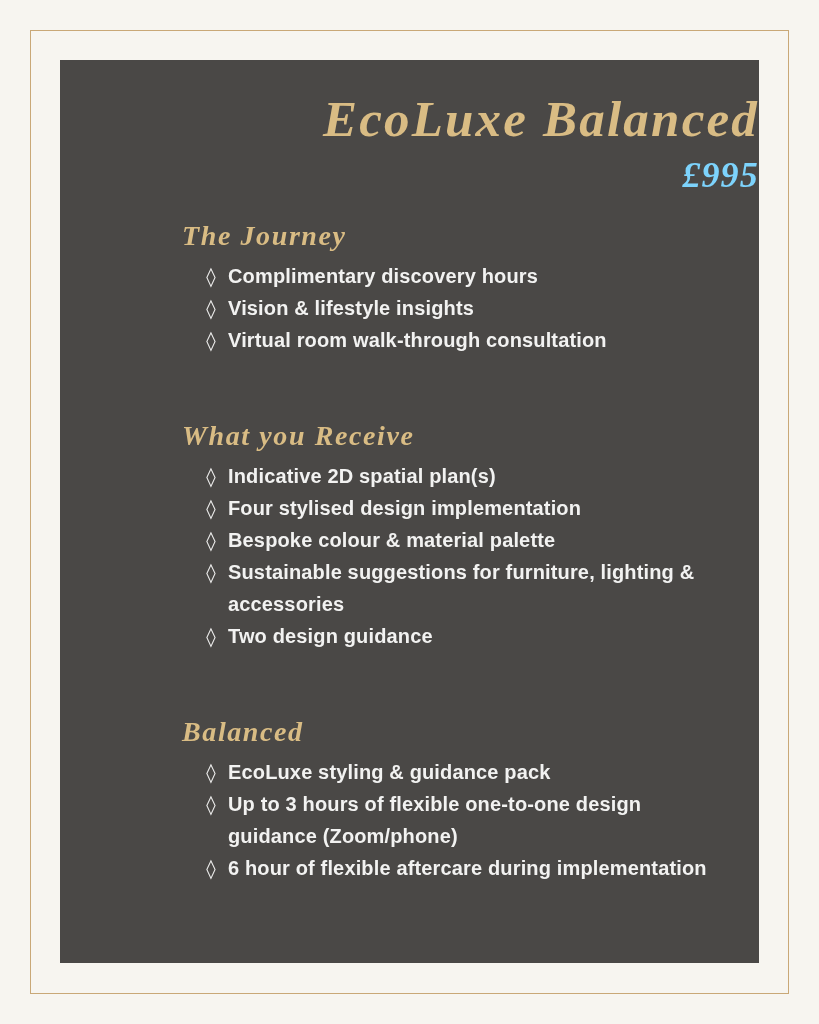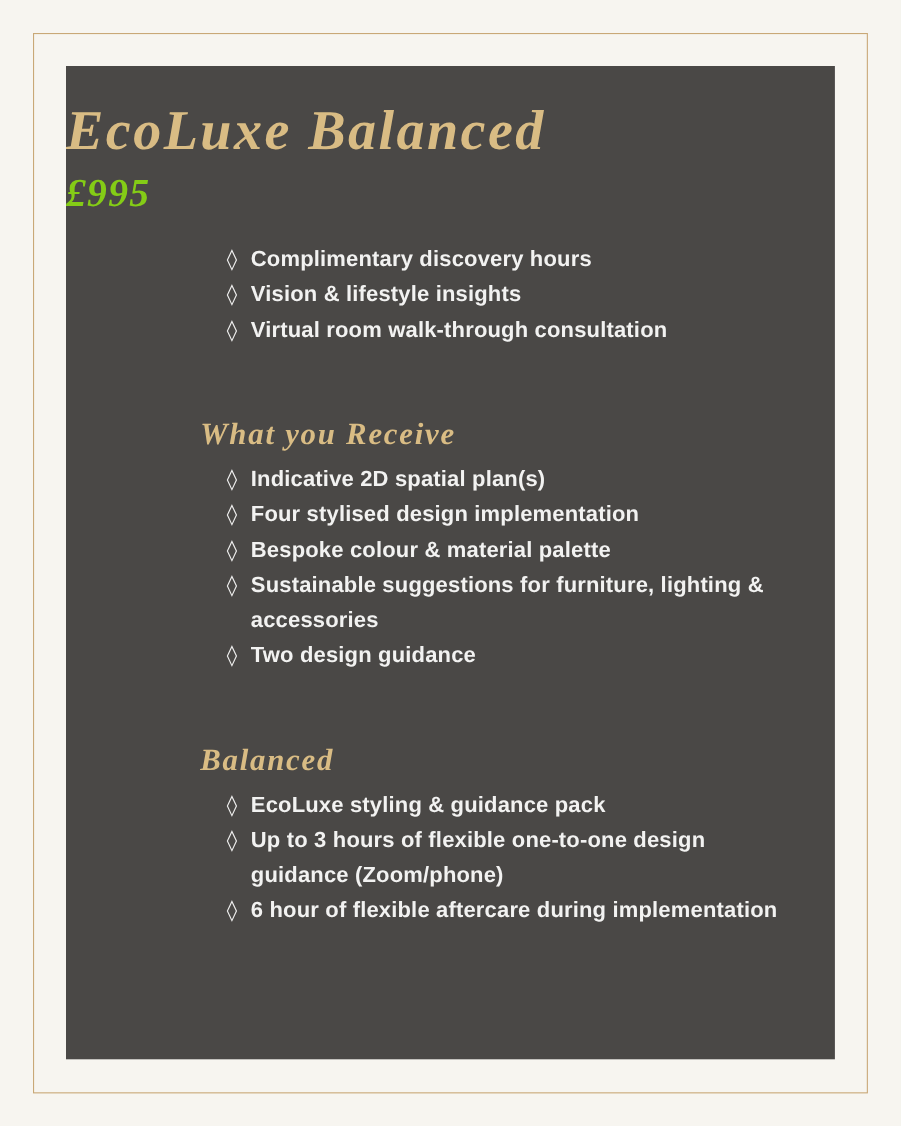"EcoLuxe Balanced" .card-header { text-align: left -> right }
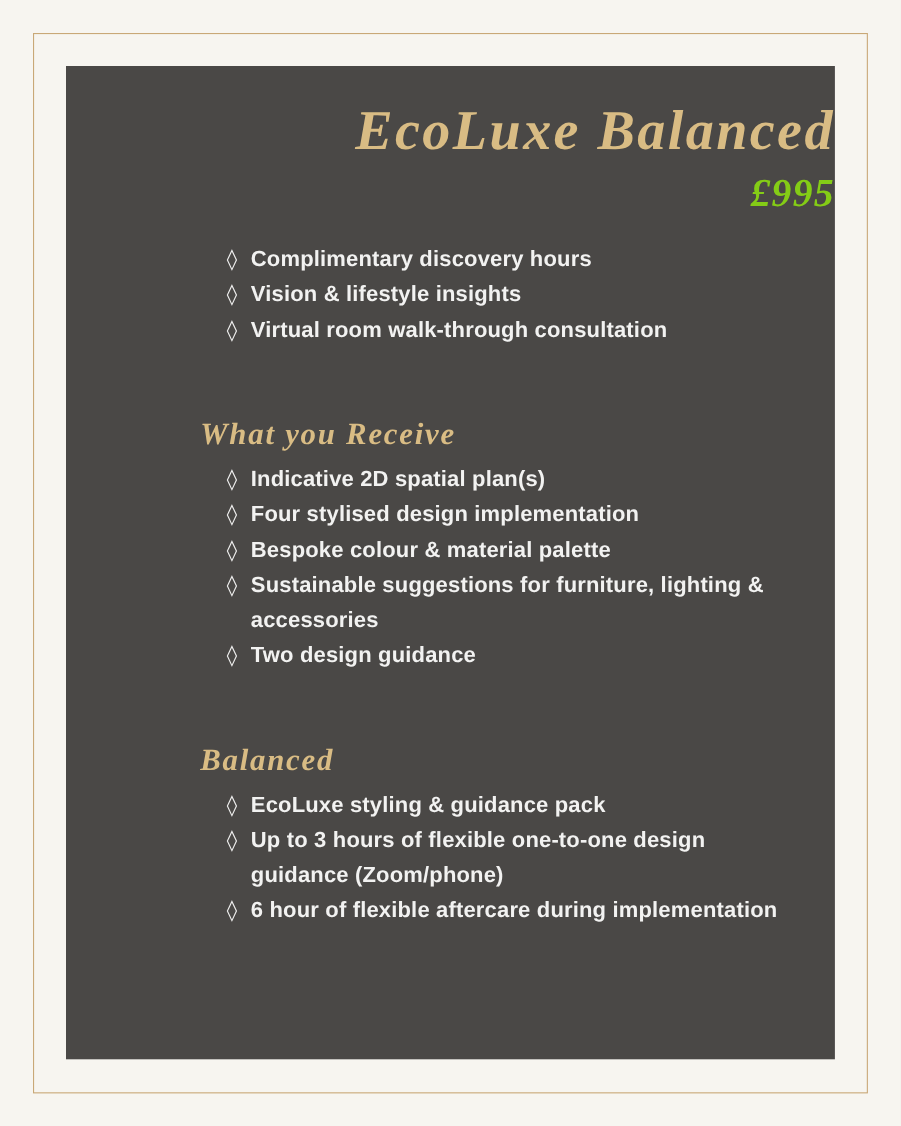"£995" .price { color: #84cc16 -> #7dd3fc }
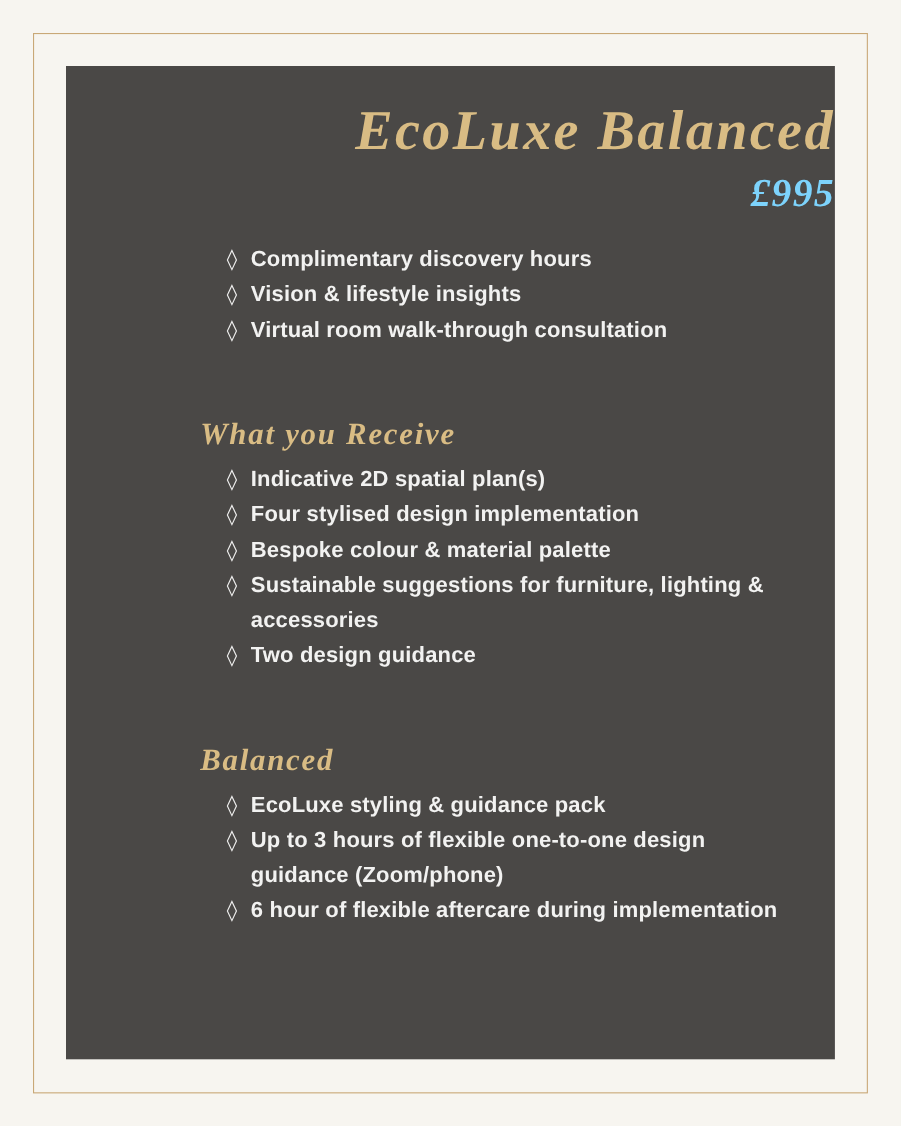"The Journey" h2.section-heading { html: none -> <h2>The Journey</h2> }
